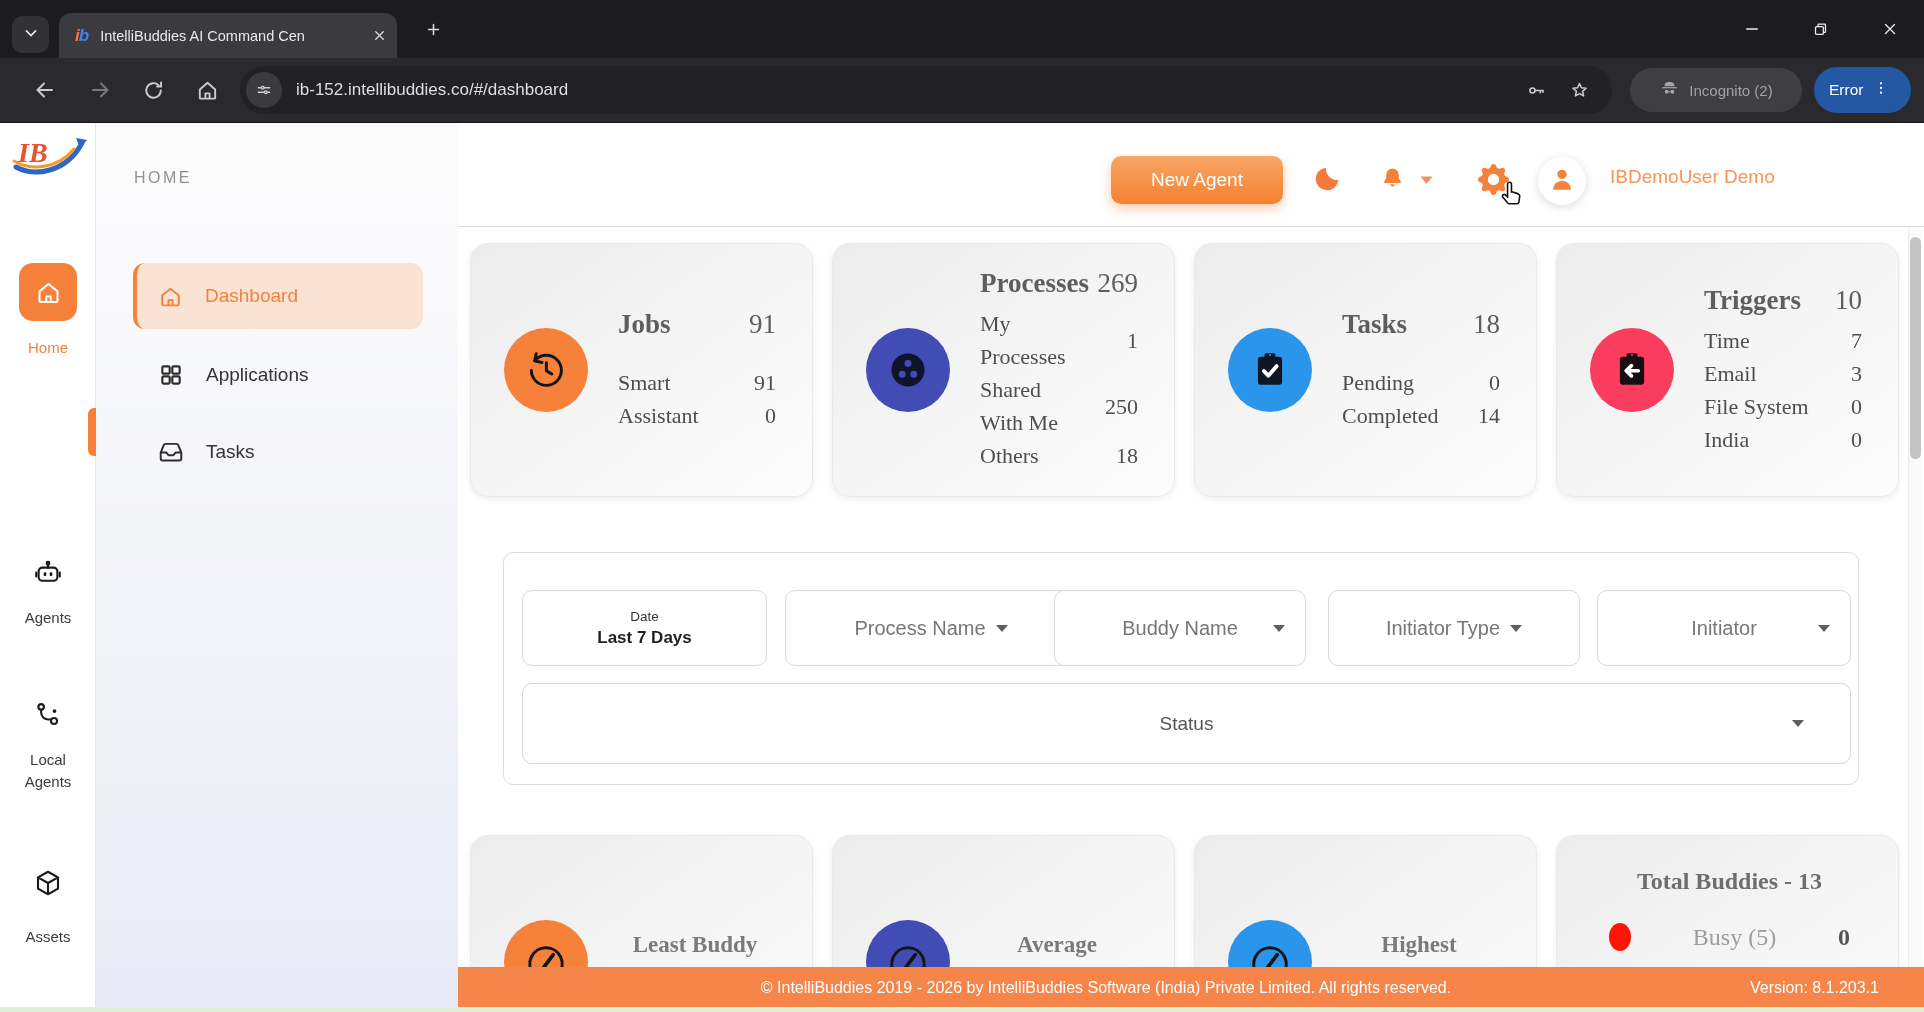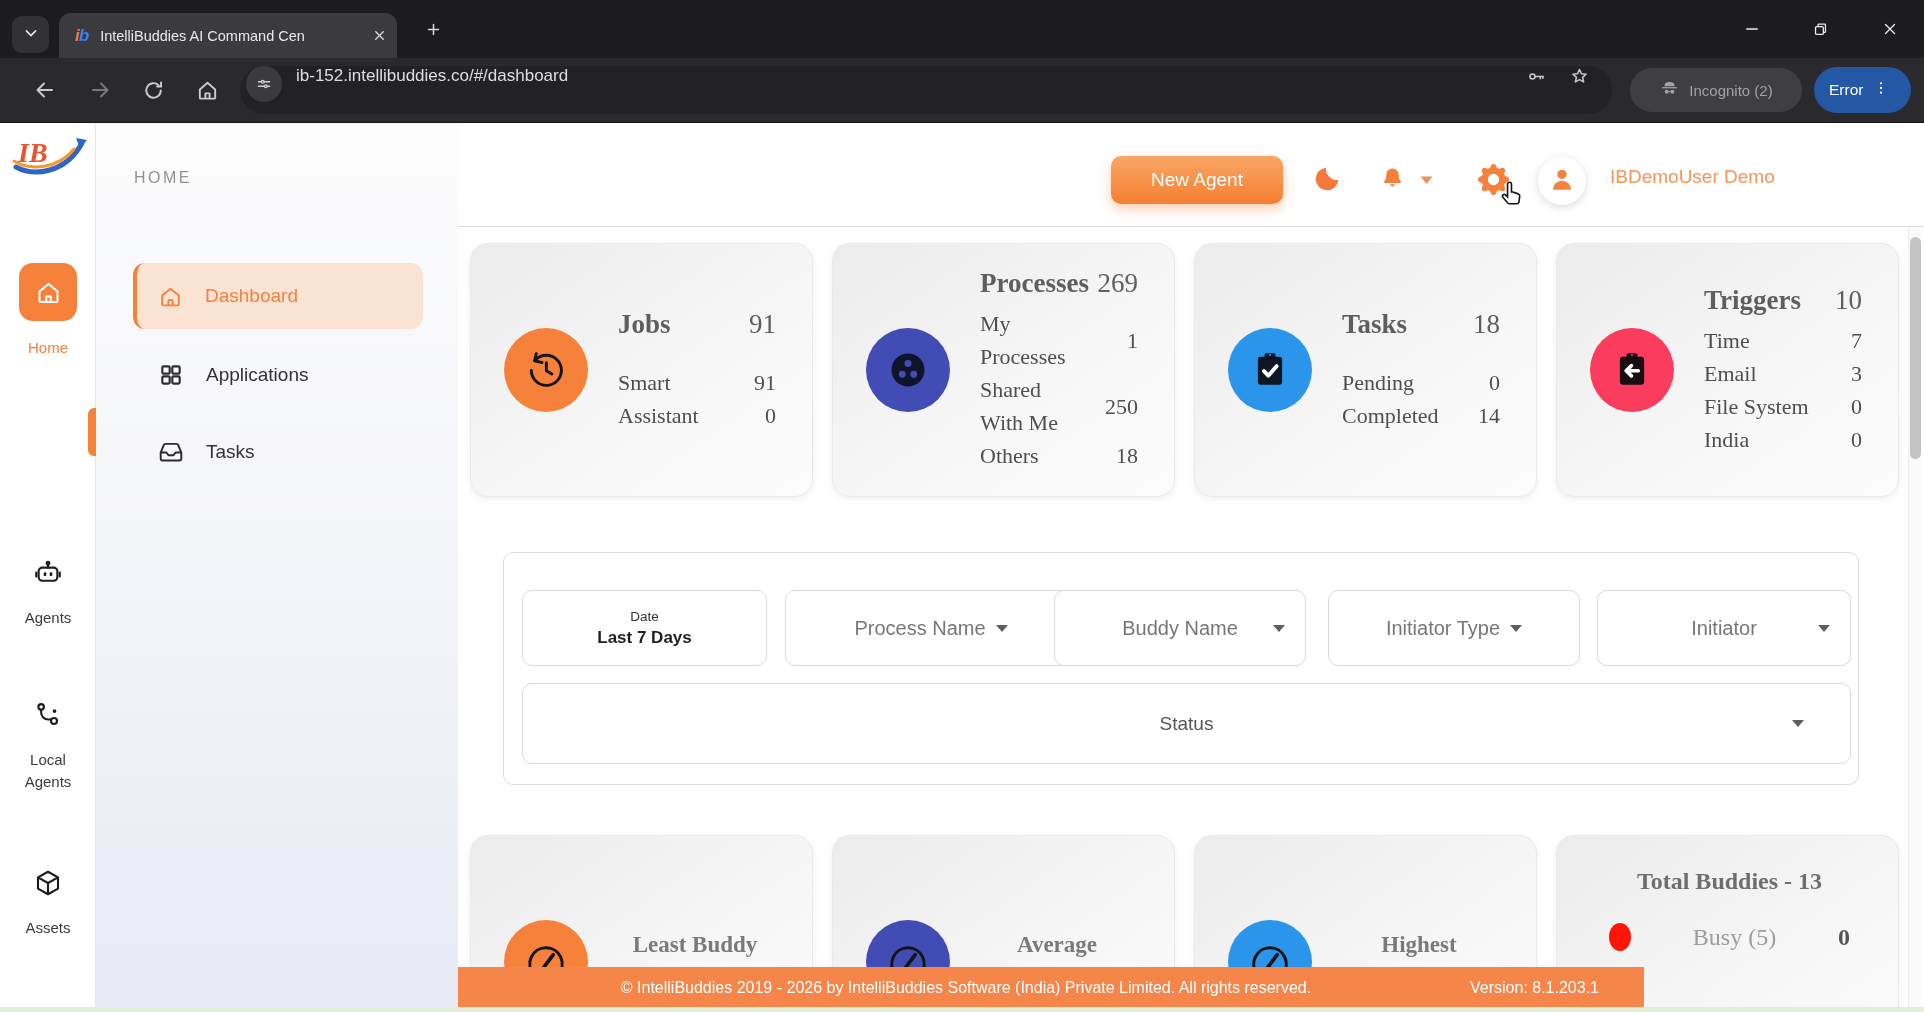"ib-152.intellibuddies.co/#/dashboard" .omnibox { align-items: none -> center }
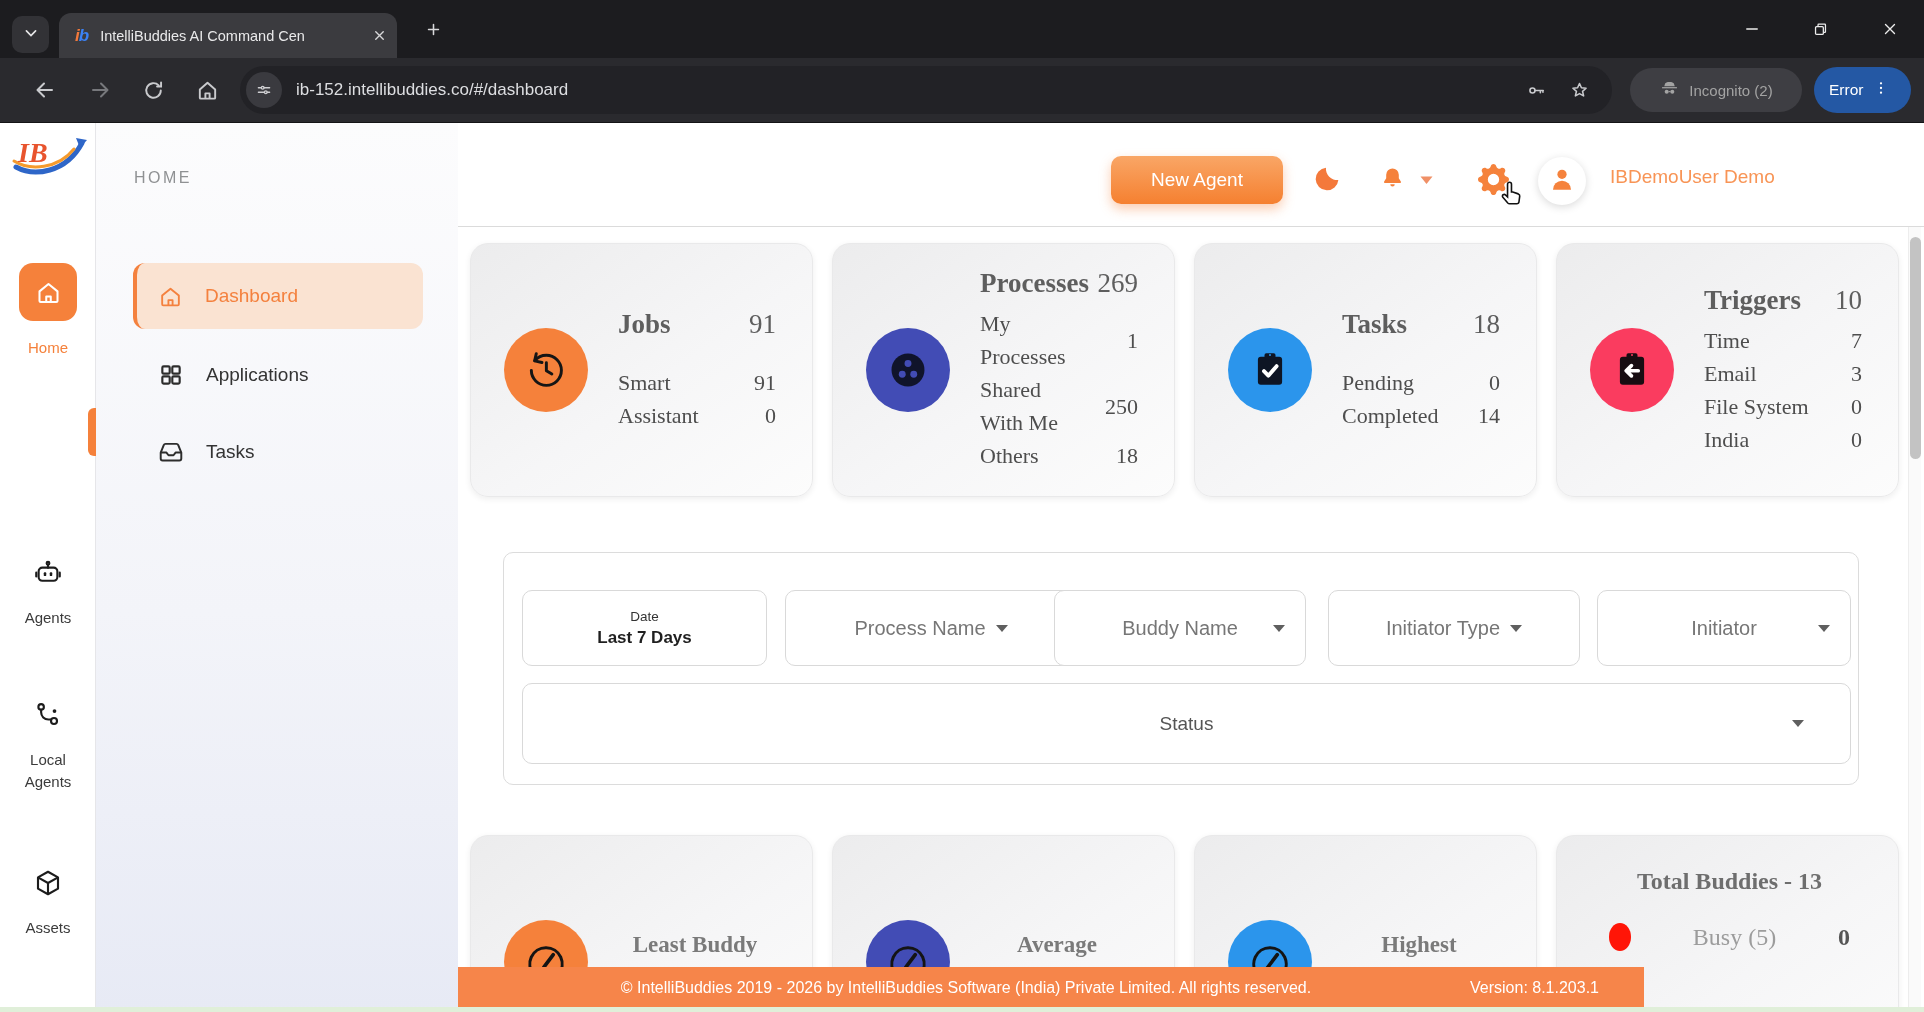"Assets" span.rail-label { margin-top: 19px -> 28px }
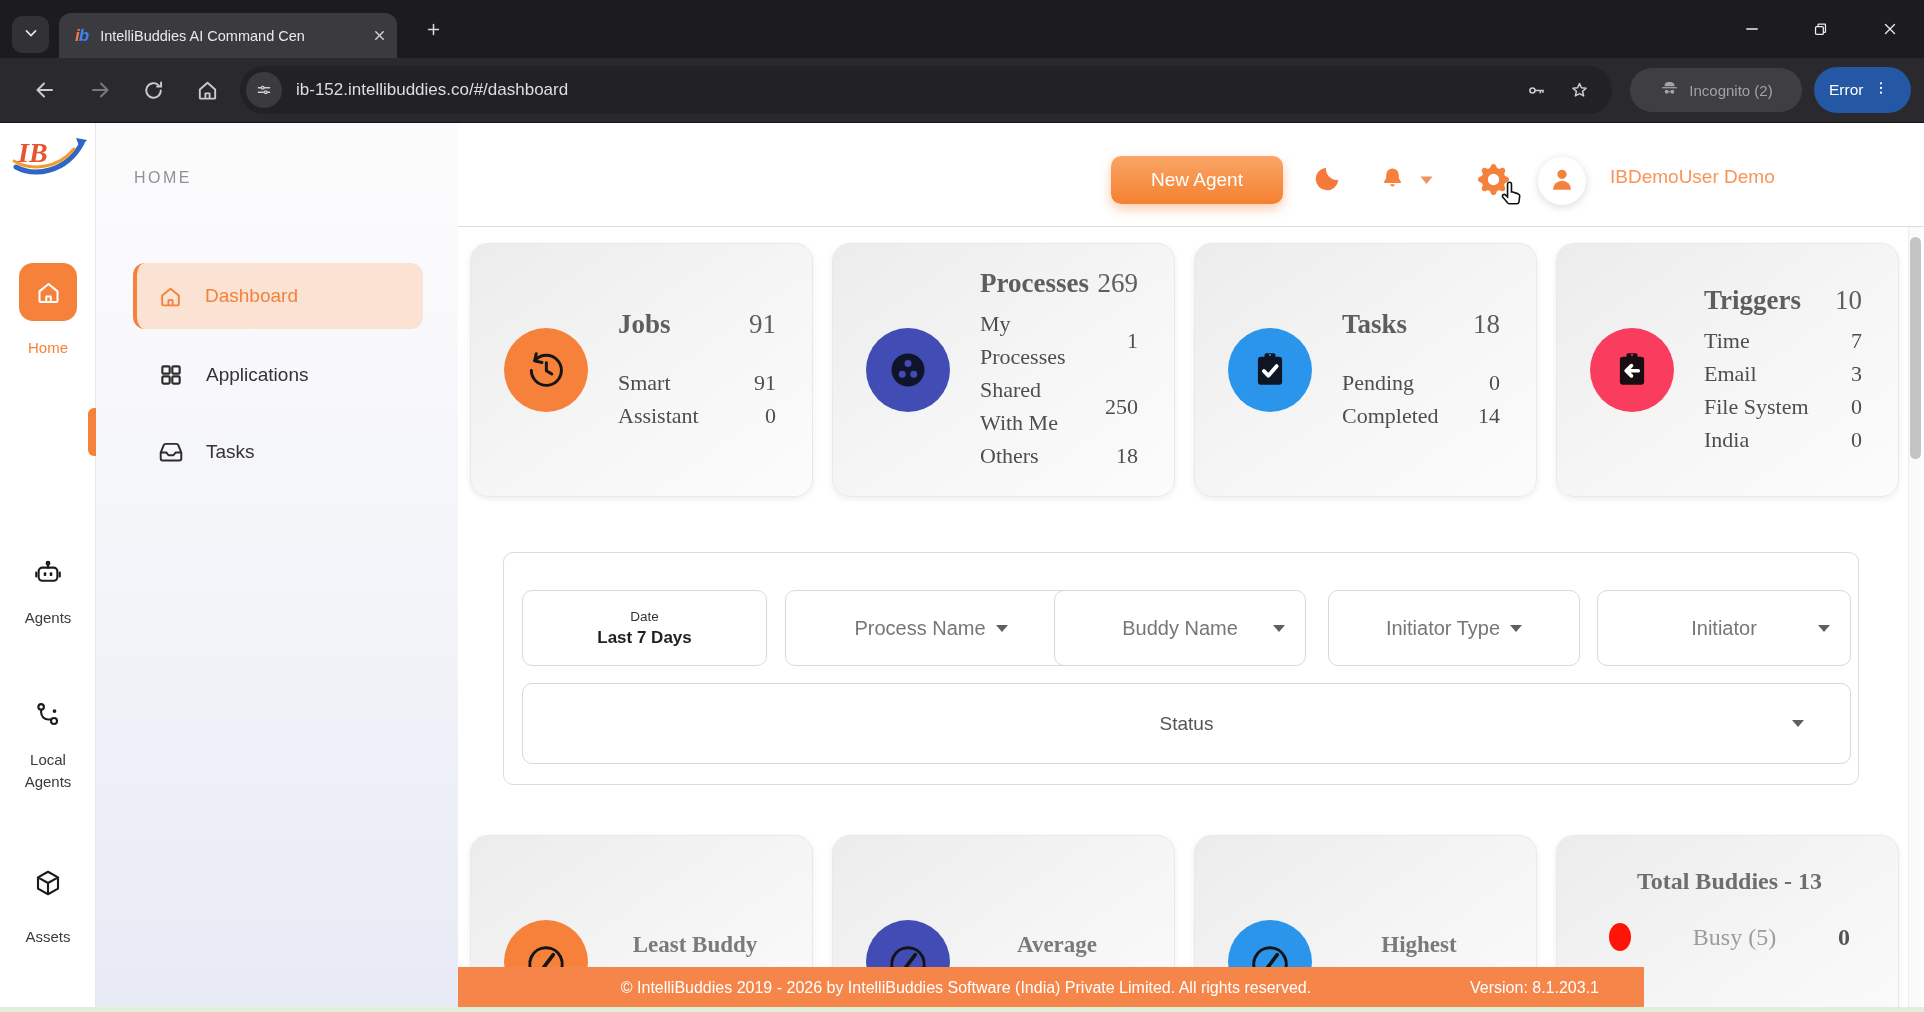"© IntelliBuddies 2019 - 2026" .footer { width: 1186px -> 1466px }
